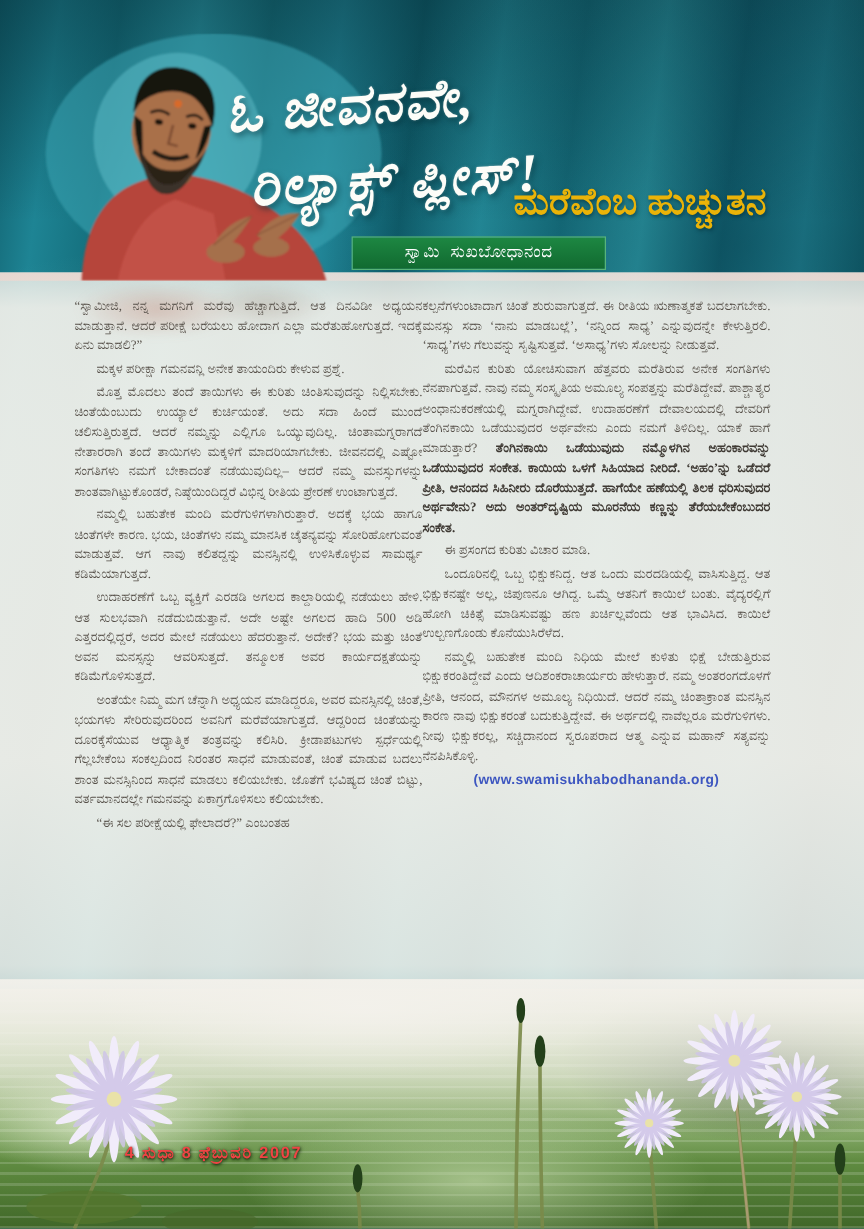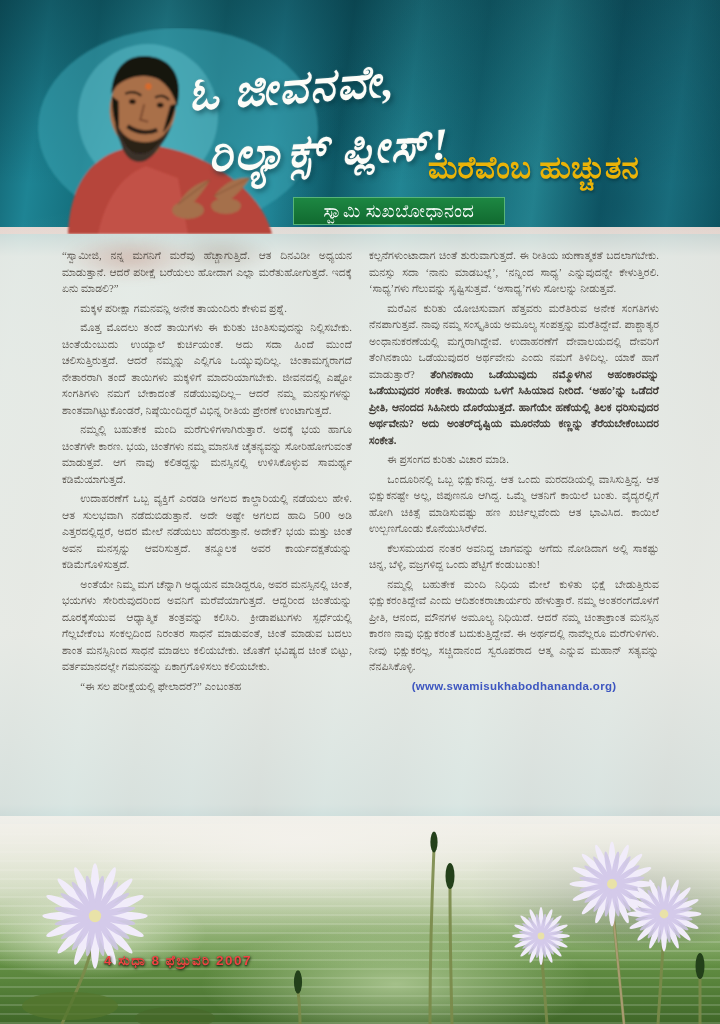"ಸ್ವಾಮಿ ಸುಖಬೋಧಾನಂದ" .author-banner span { font-family: Liberation Serif, serif -> Liberation Mono, monospace; font-size: 18px -> 14px }
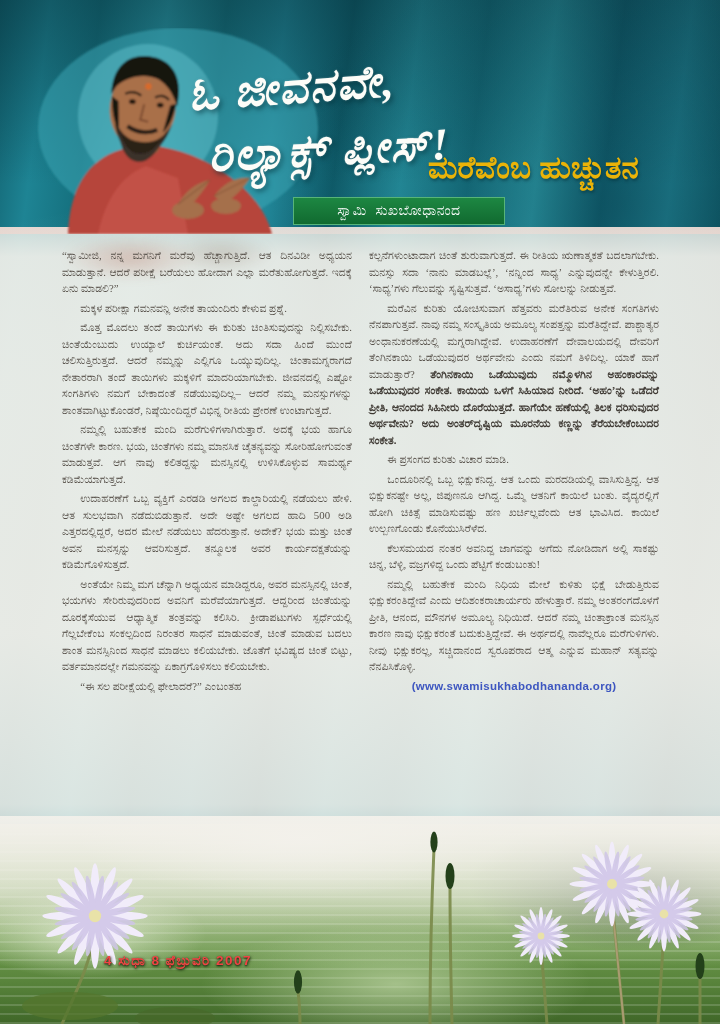"“ಸ್ವಾಮೀಜಿ, ನನ್ನ ಮಗನಿಗೆ ಮರೆವು" .columns { gap: 17px -> none }
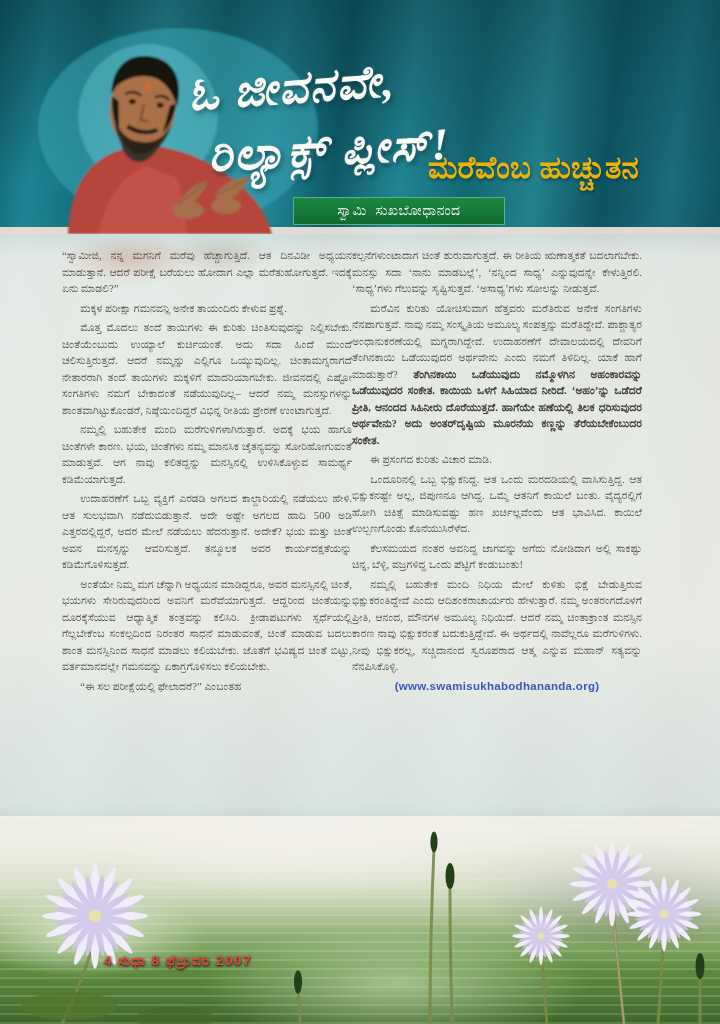"ಕೆಲಸಮಯದ ನಂತರ ಅವನಿದ್ದ ಜಾಗವನ್ನು ಅಗೆದು" p.ind { html: <p>ಕೆಲಸಮಯದ ನಂತರ ಅವನಿದ್ದ ಜಾಗವನ್ನು ಅಗೆದು ನೋಡಿದಾಗ ಅಲ್ಲಿ ಸಾಕಷ್ಟು ಚಿನ್ನ, ಬೆಳ್ಳಿ, ವಜ್ರಗಳಿದ್ದ ಒಂದು ಪೆಟ್ಟಿಗೆ ಕಂಡುಬಂತು!</p> -> none }
